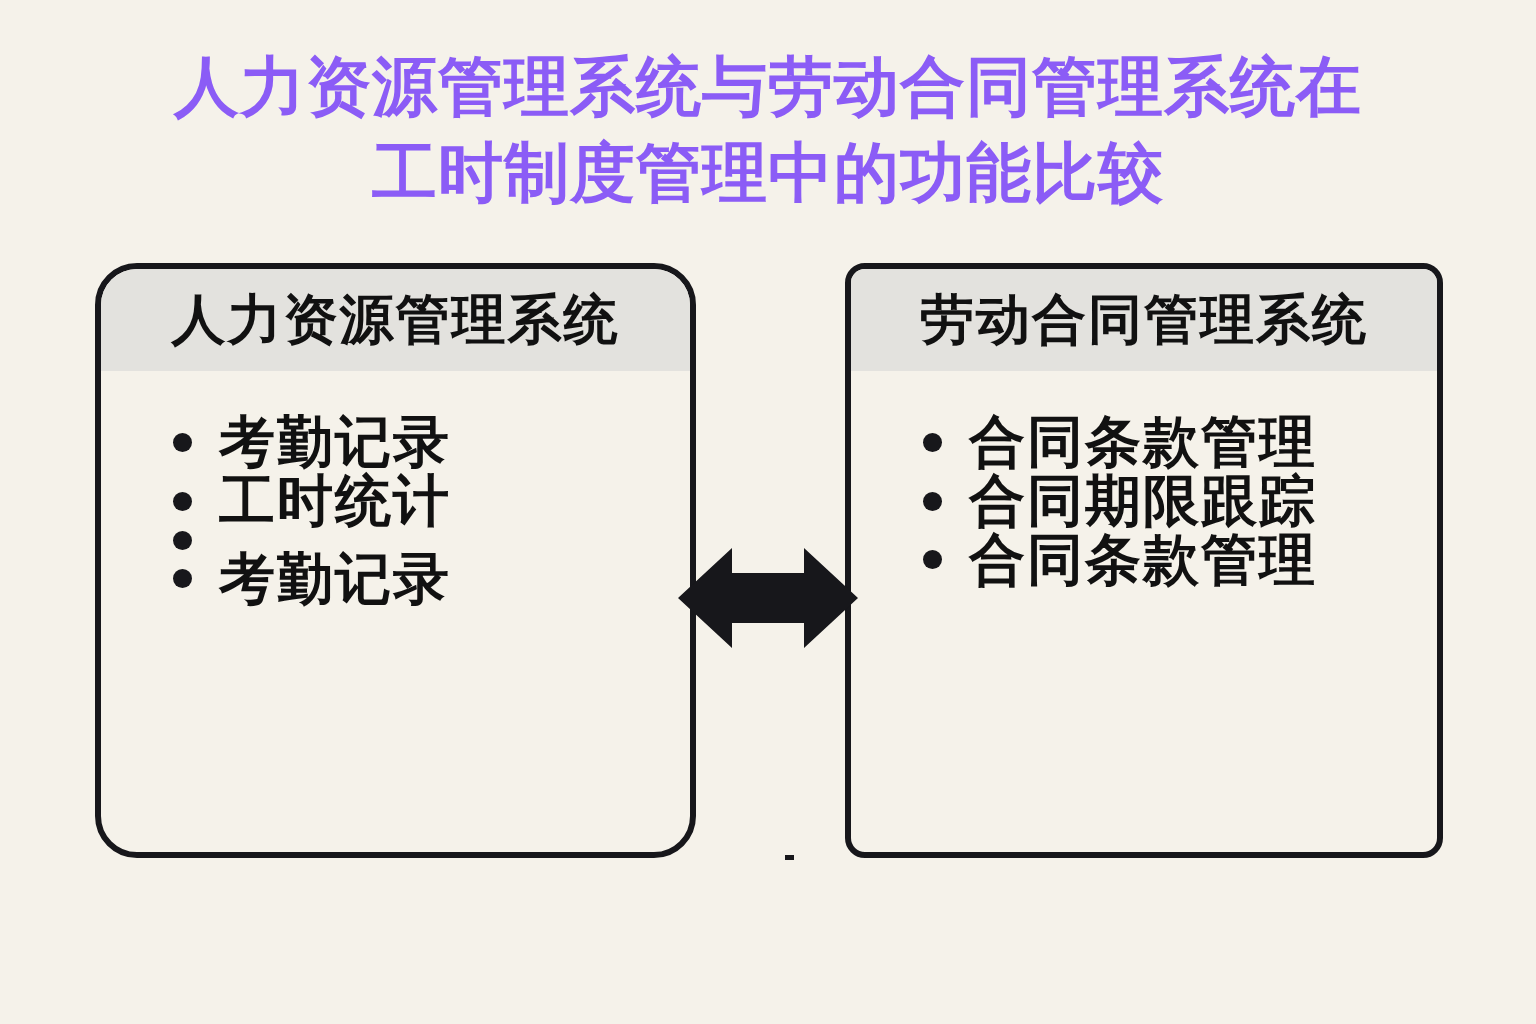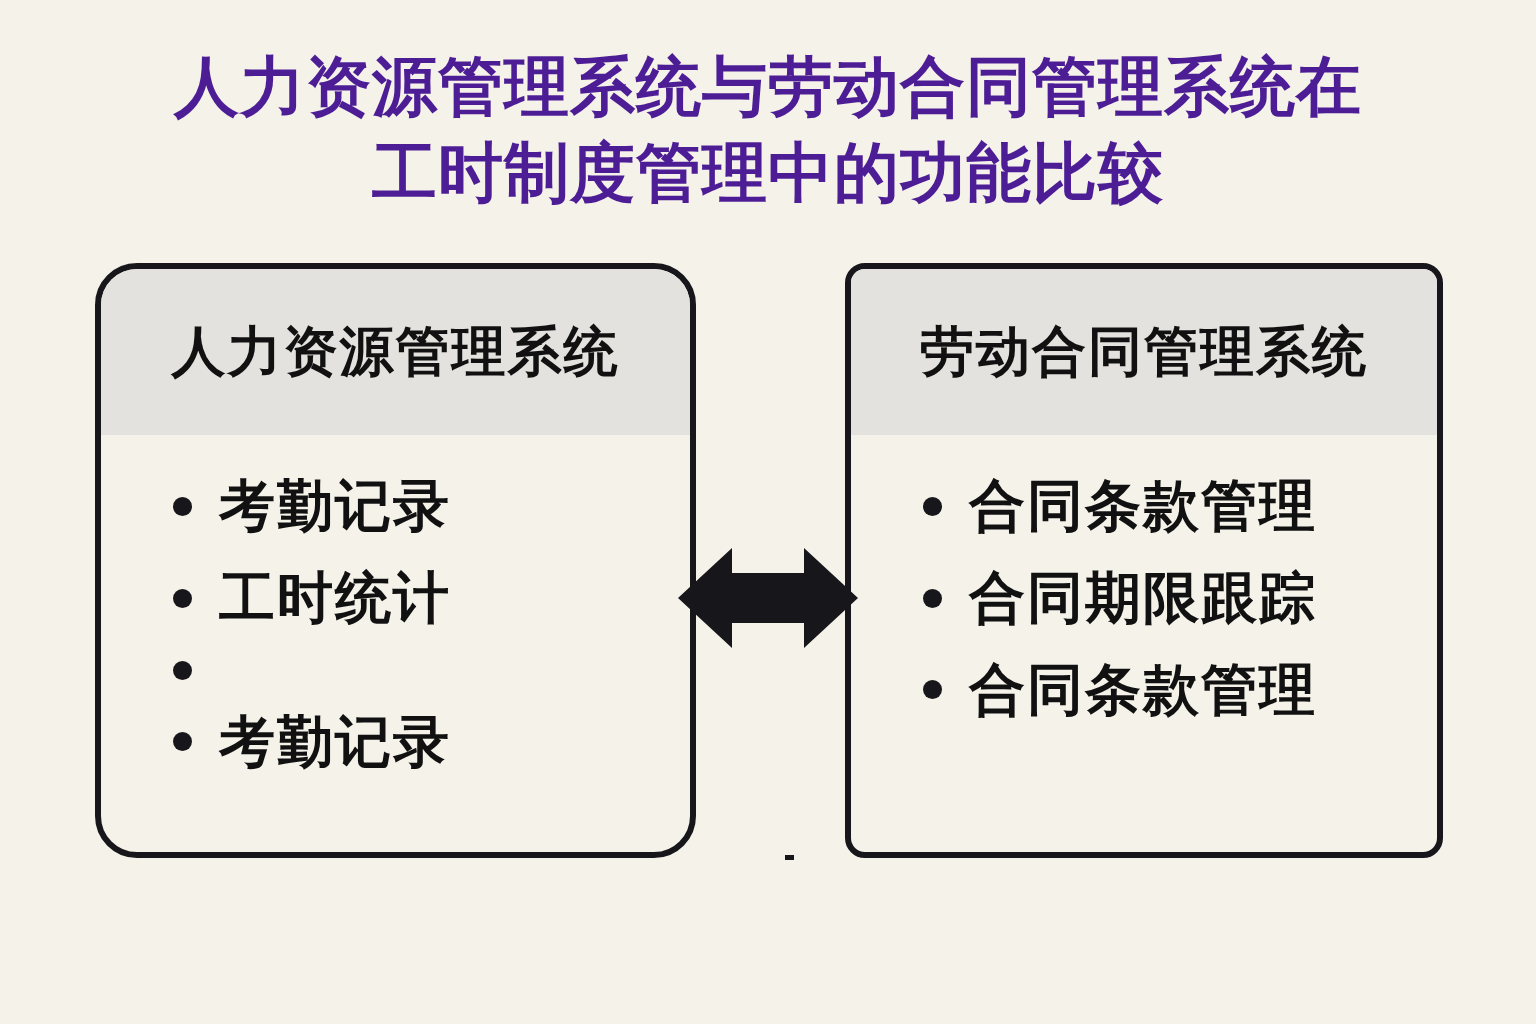"人力资源管理系统与劳动合同管理系统在" .title { color: #4c1d95 -> #8b5cf6 }
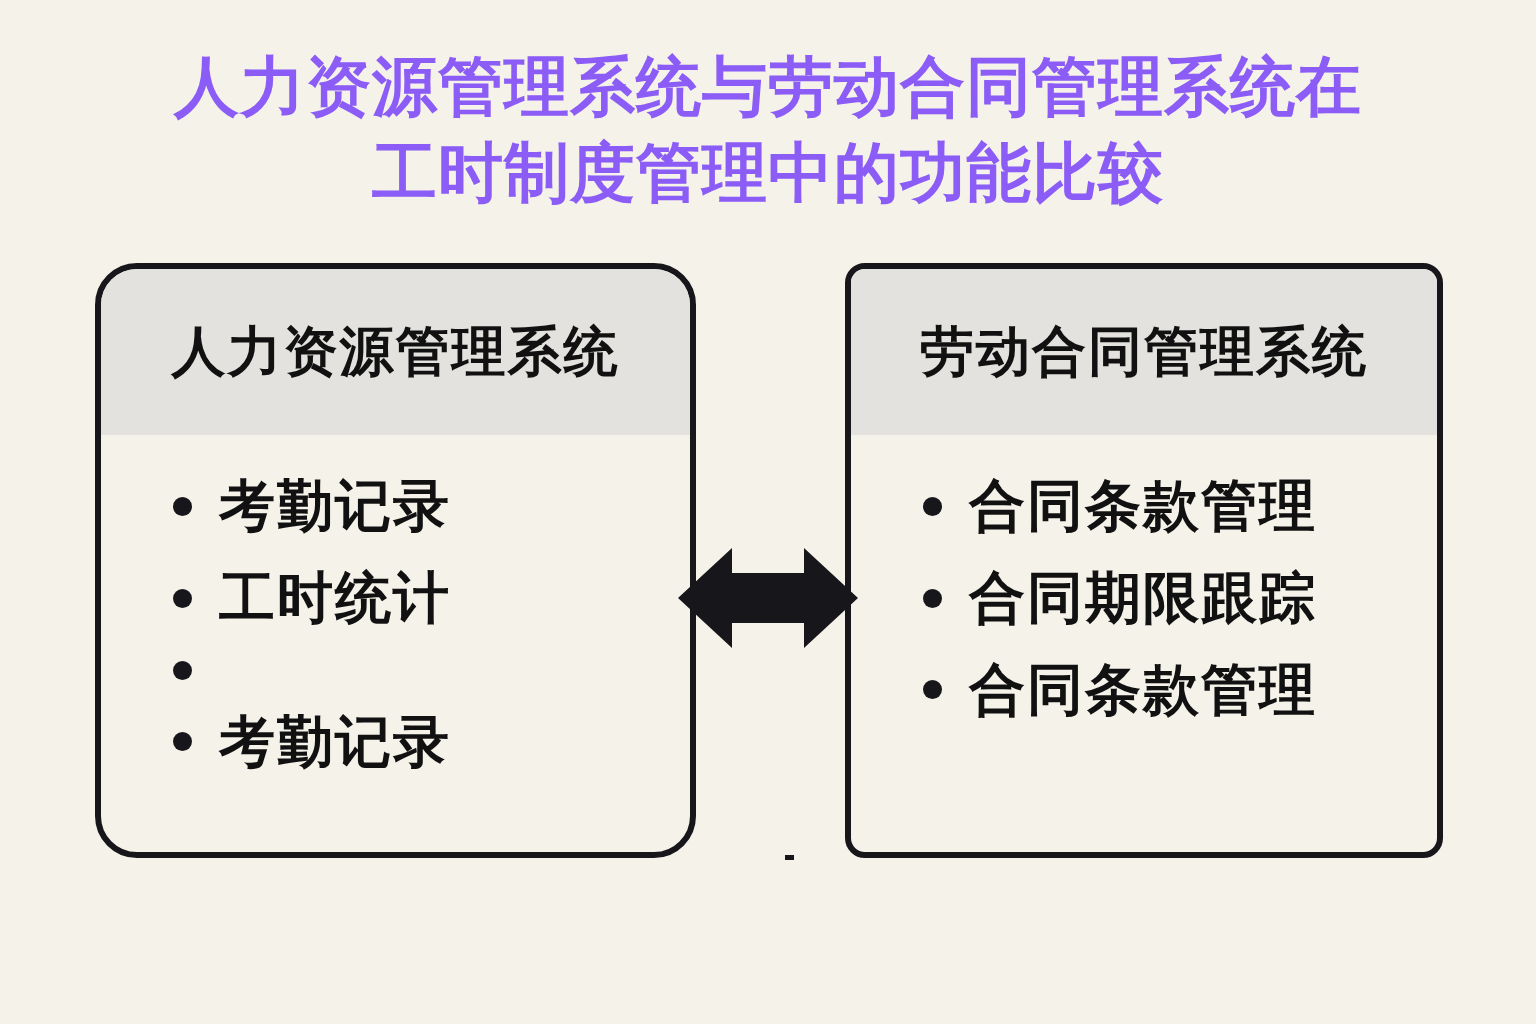"人力资源管理系统" .panel-header { height: 166px -> 102px }
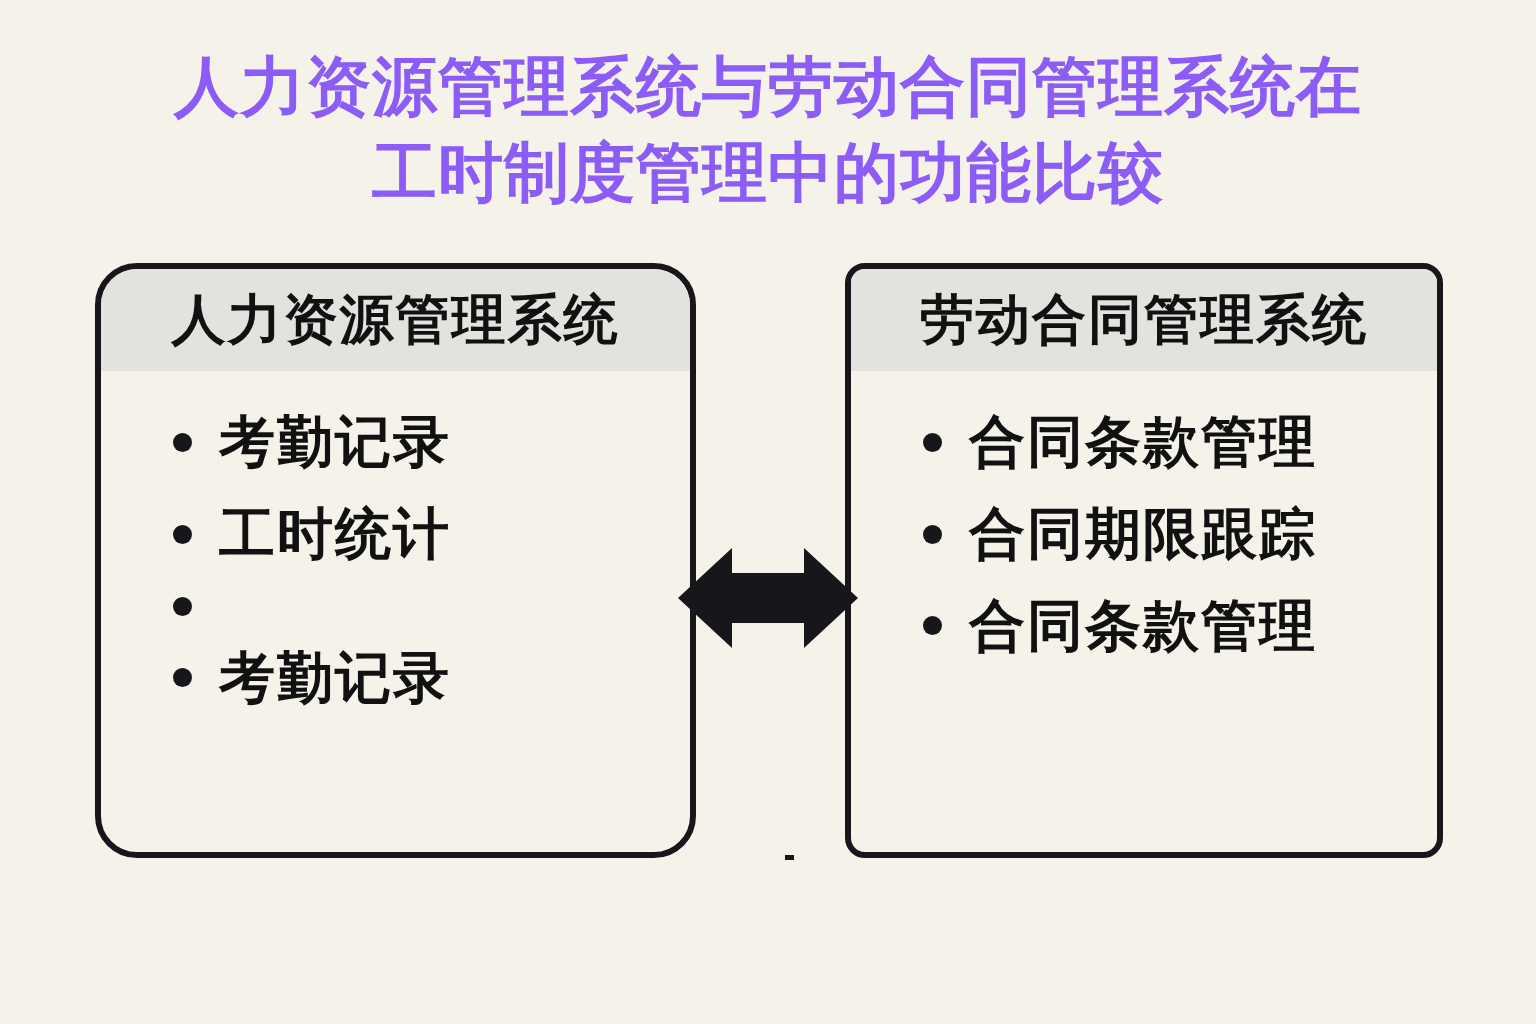"考勤记录" .panel-body { gap: 33px -> none }
